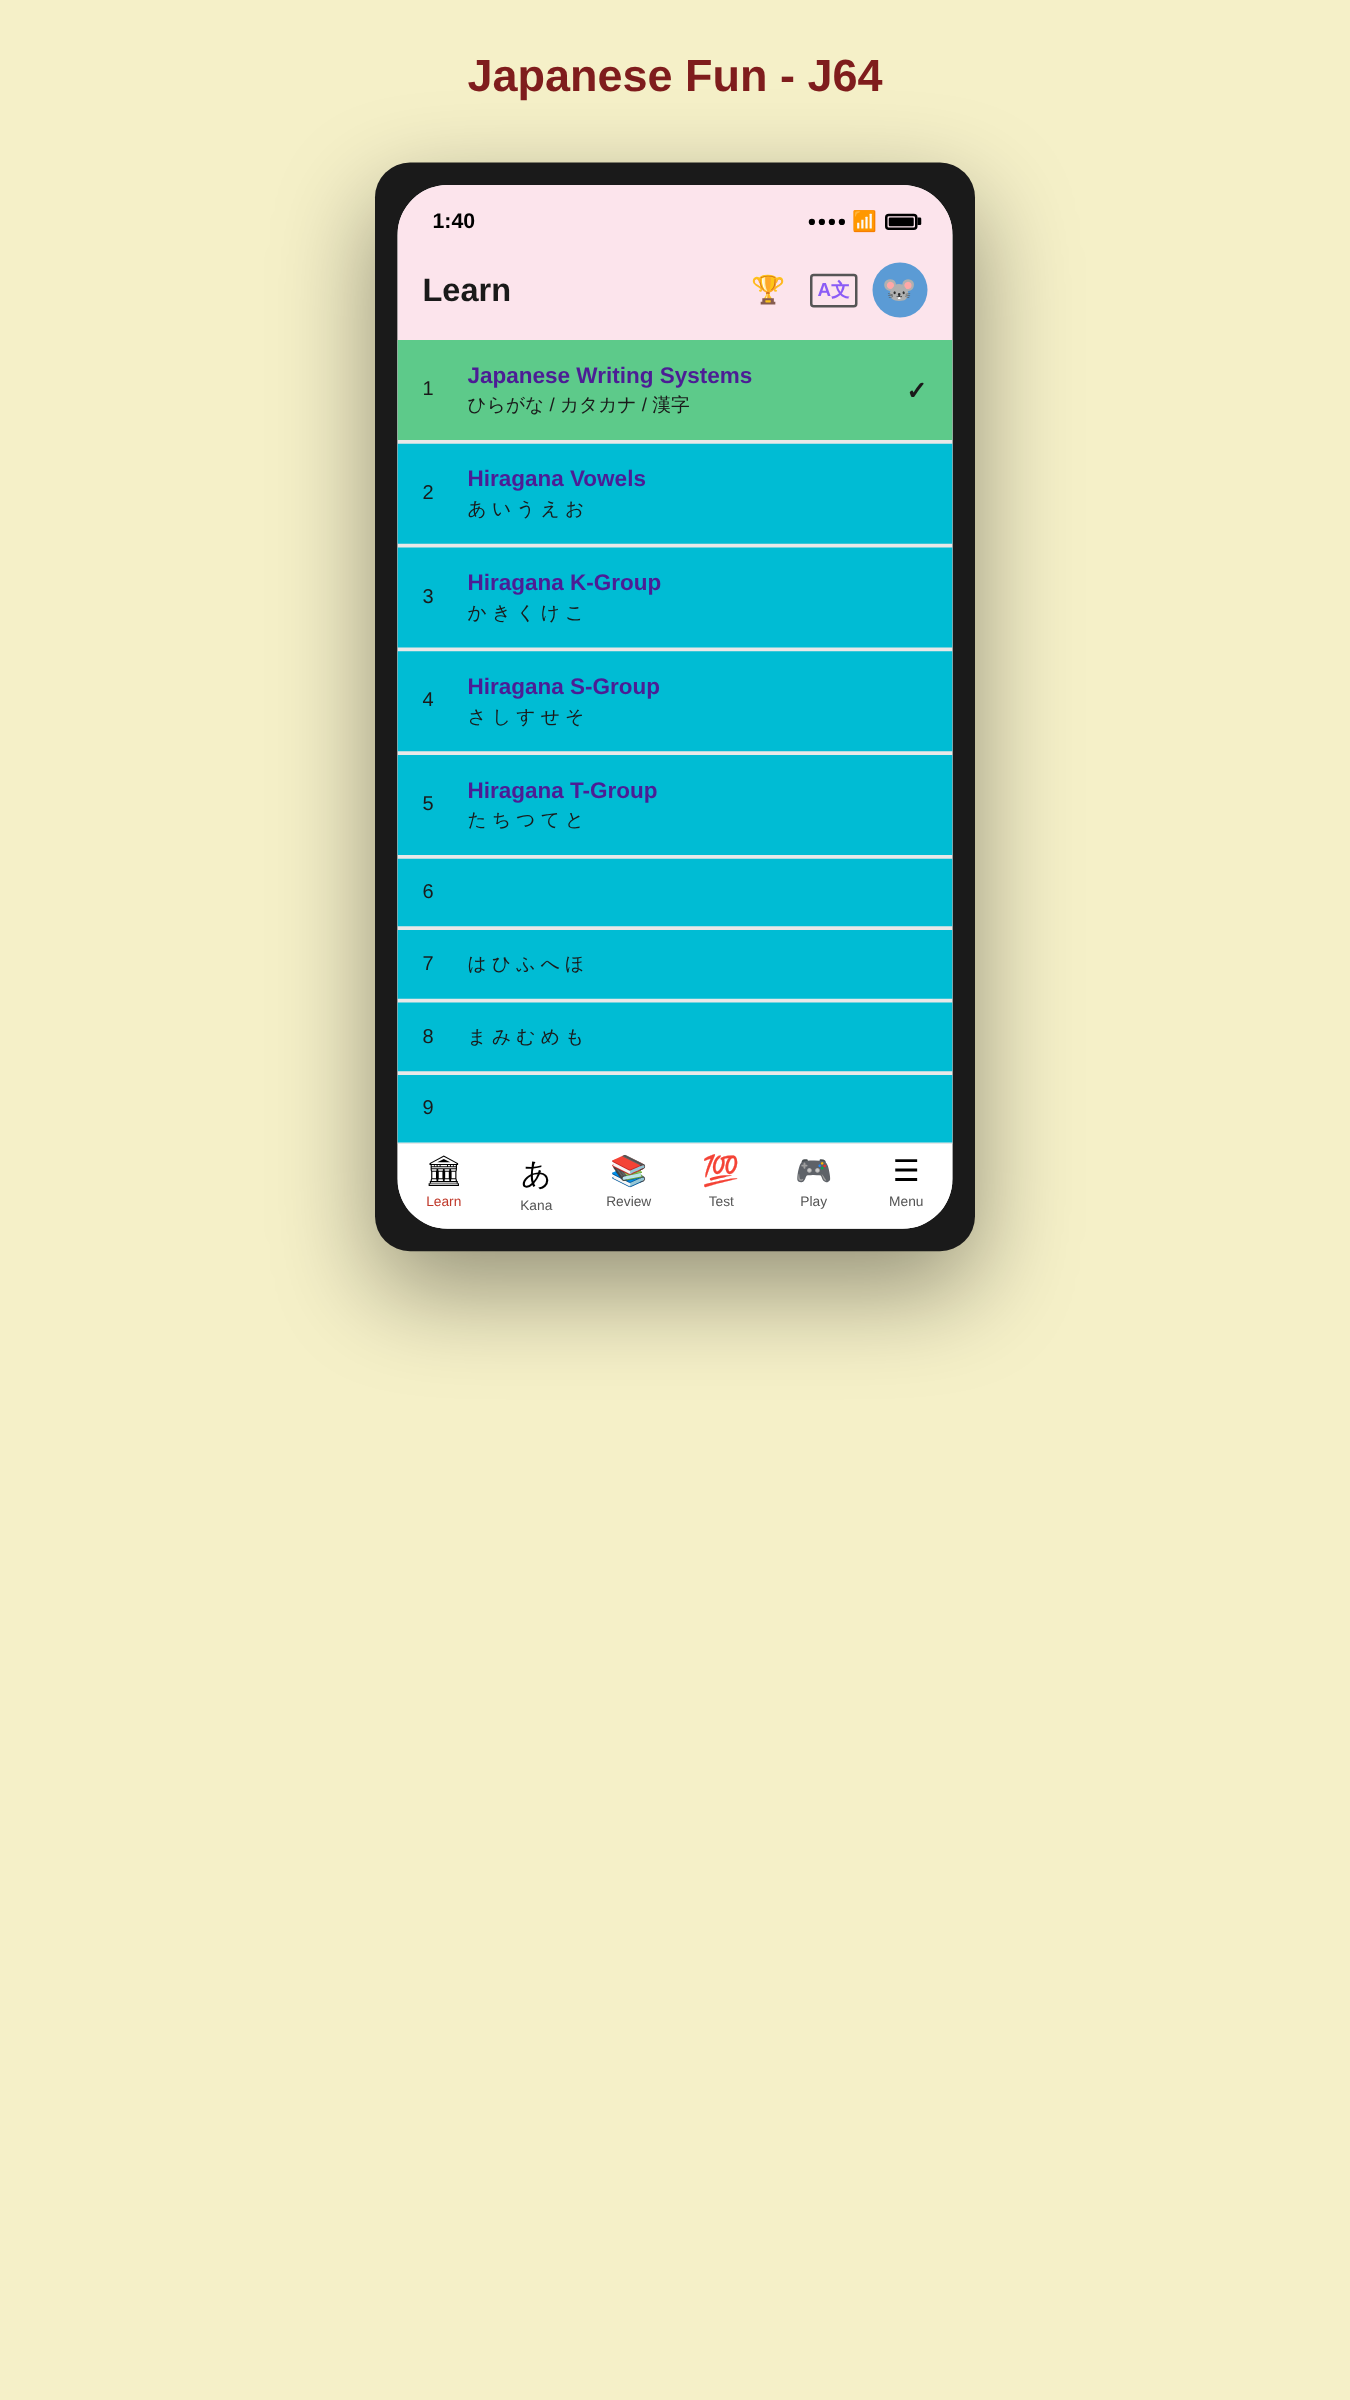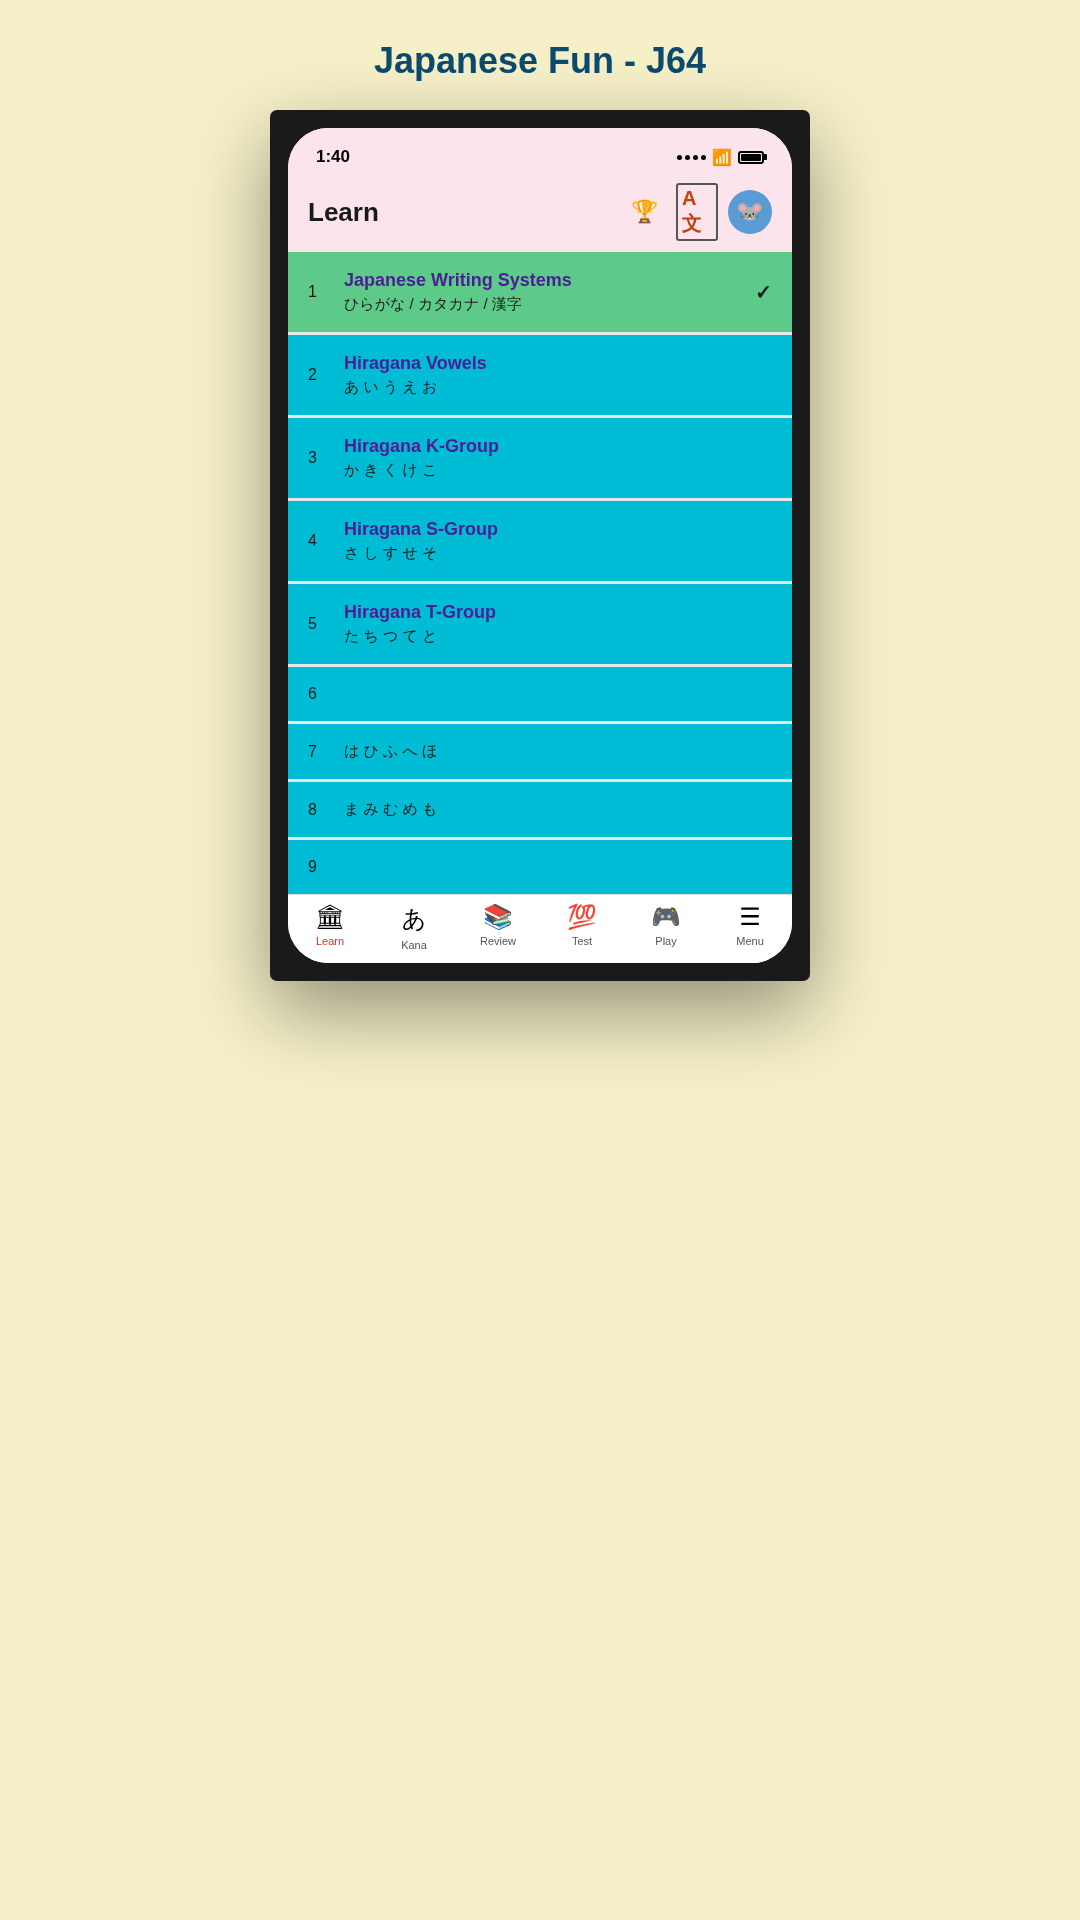"Japanese Fun - J64" .page-title { color: #0c4a6e -> #7f1d1d; margin-bottom: 28px -> 48px }
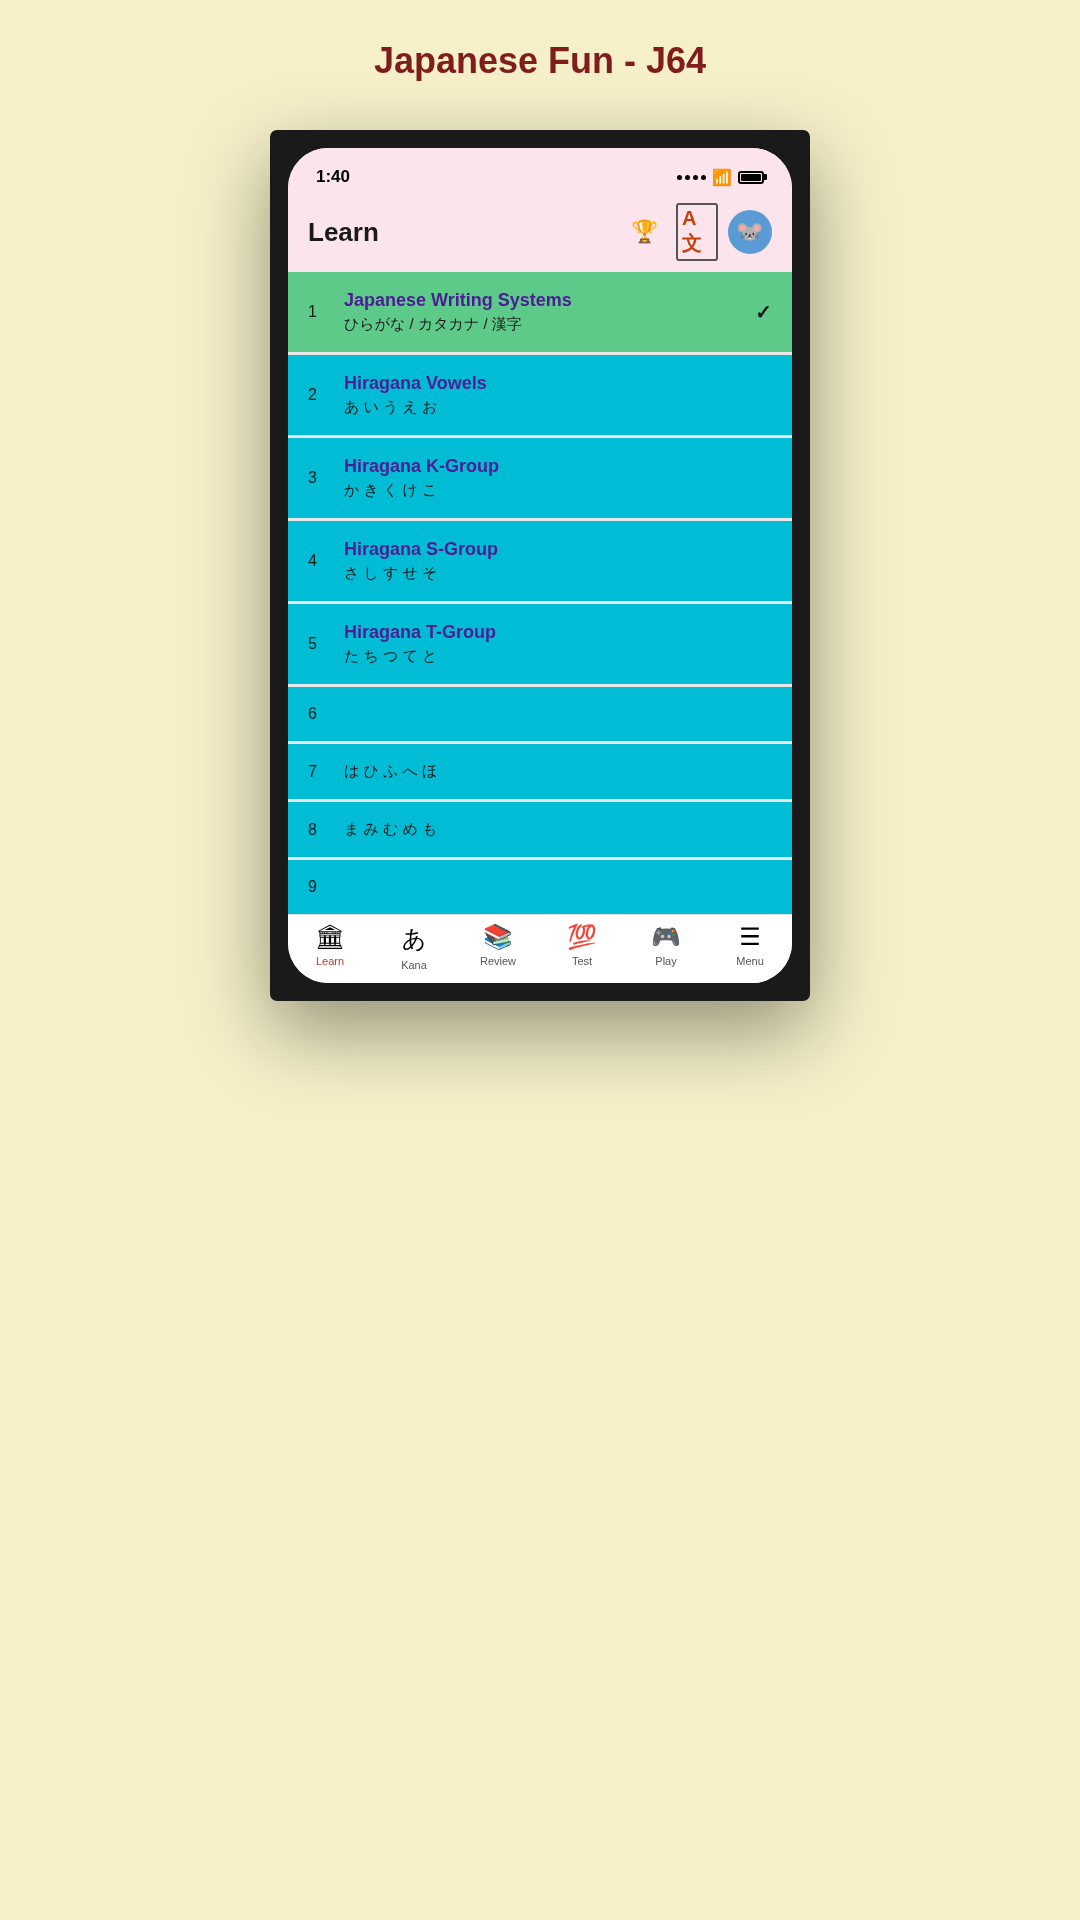"1:40" .phone-frame { border-radius: 7px -> 28px; width: 540px -> 480px }
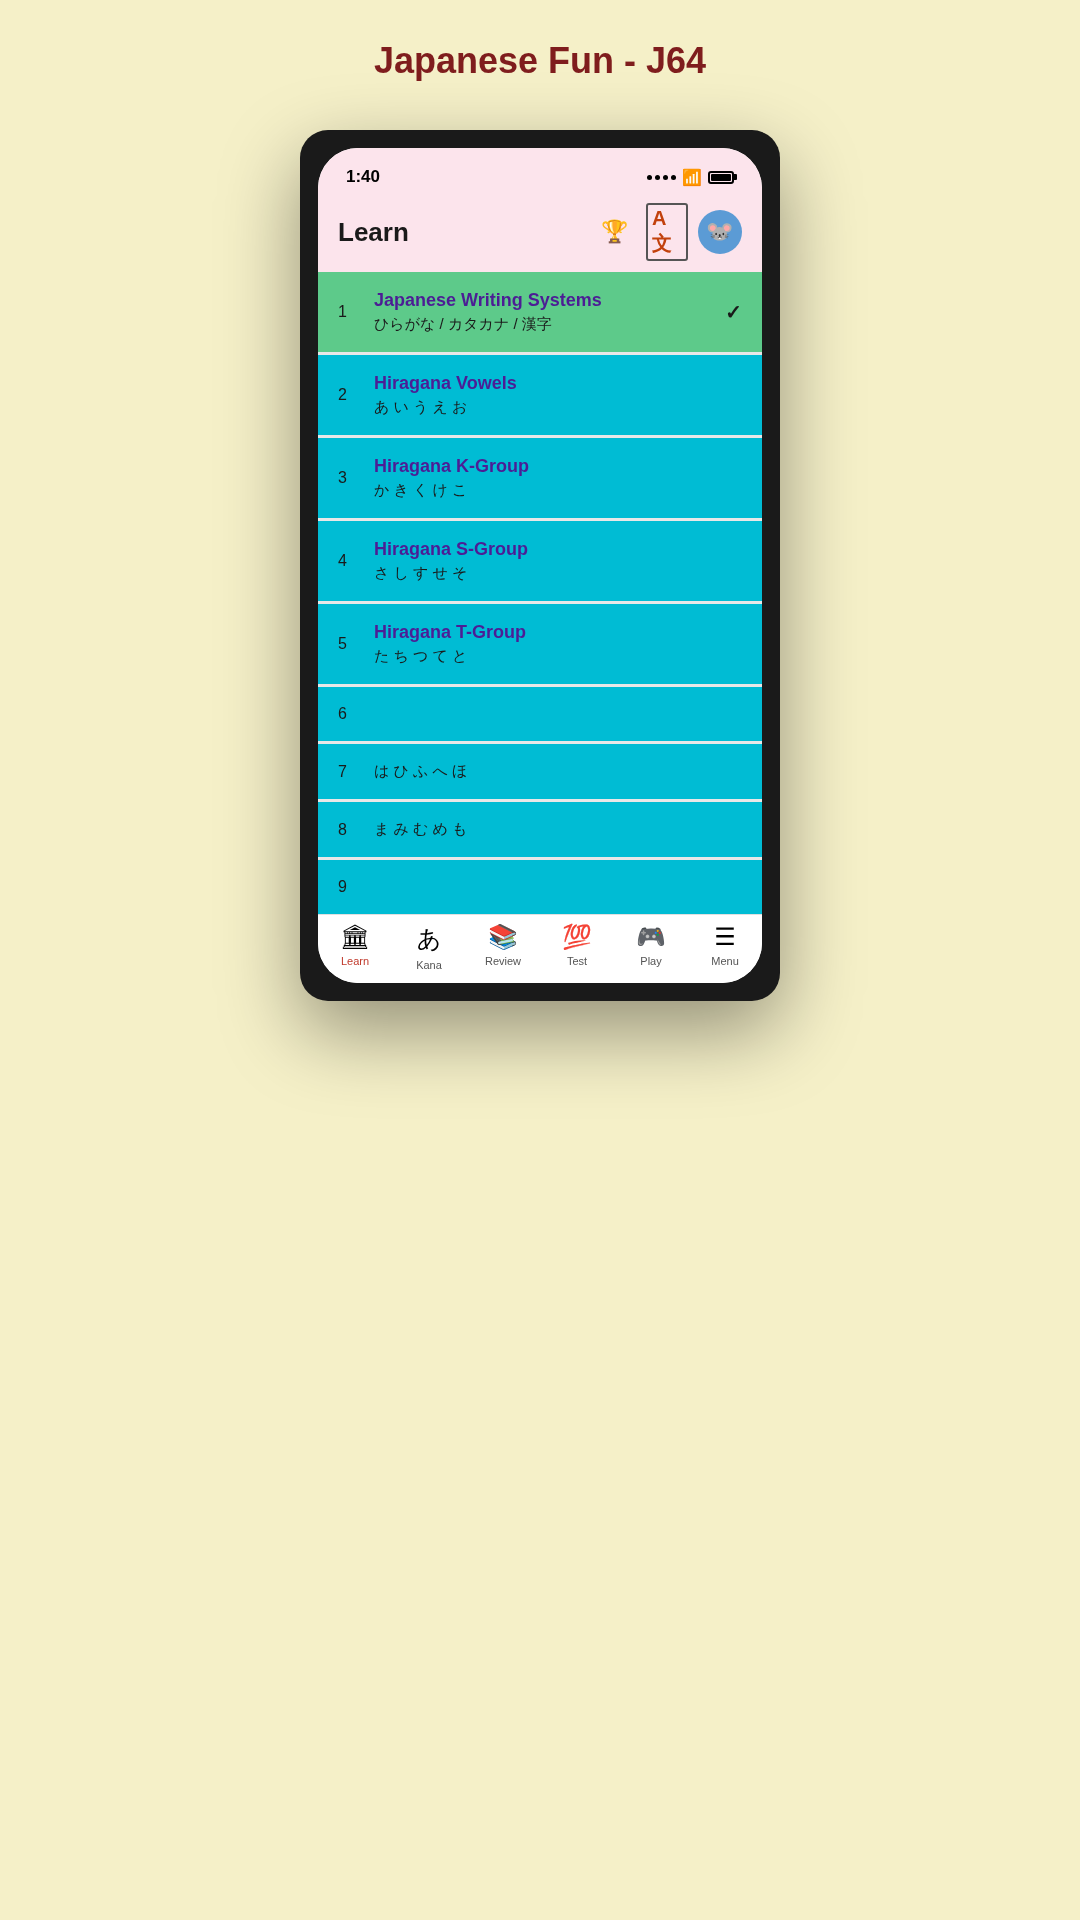"A文" span { color: #c2410c -> #8b5cf6; font-size: 20px -> 15px }
